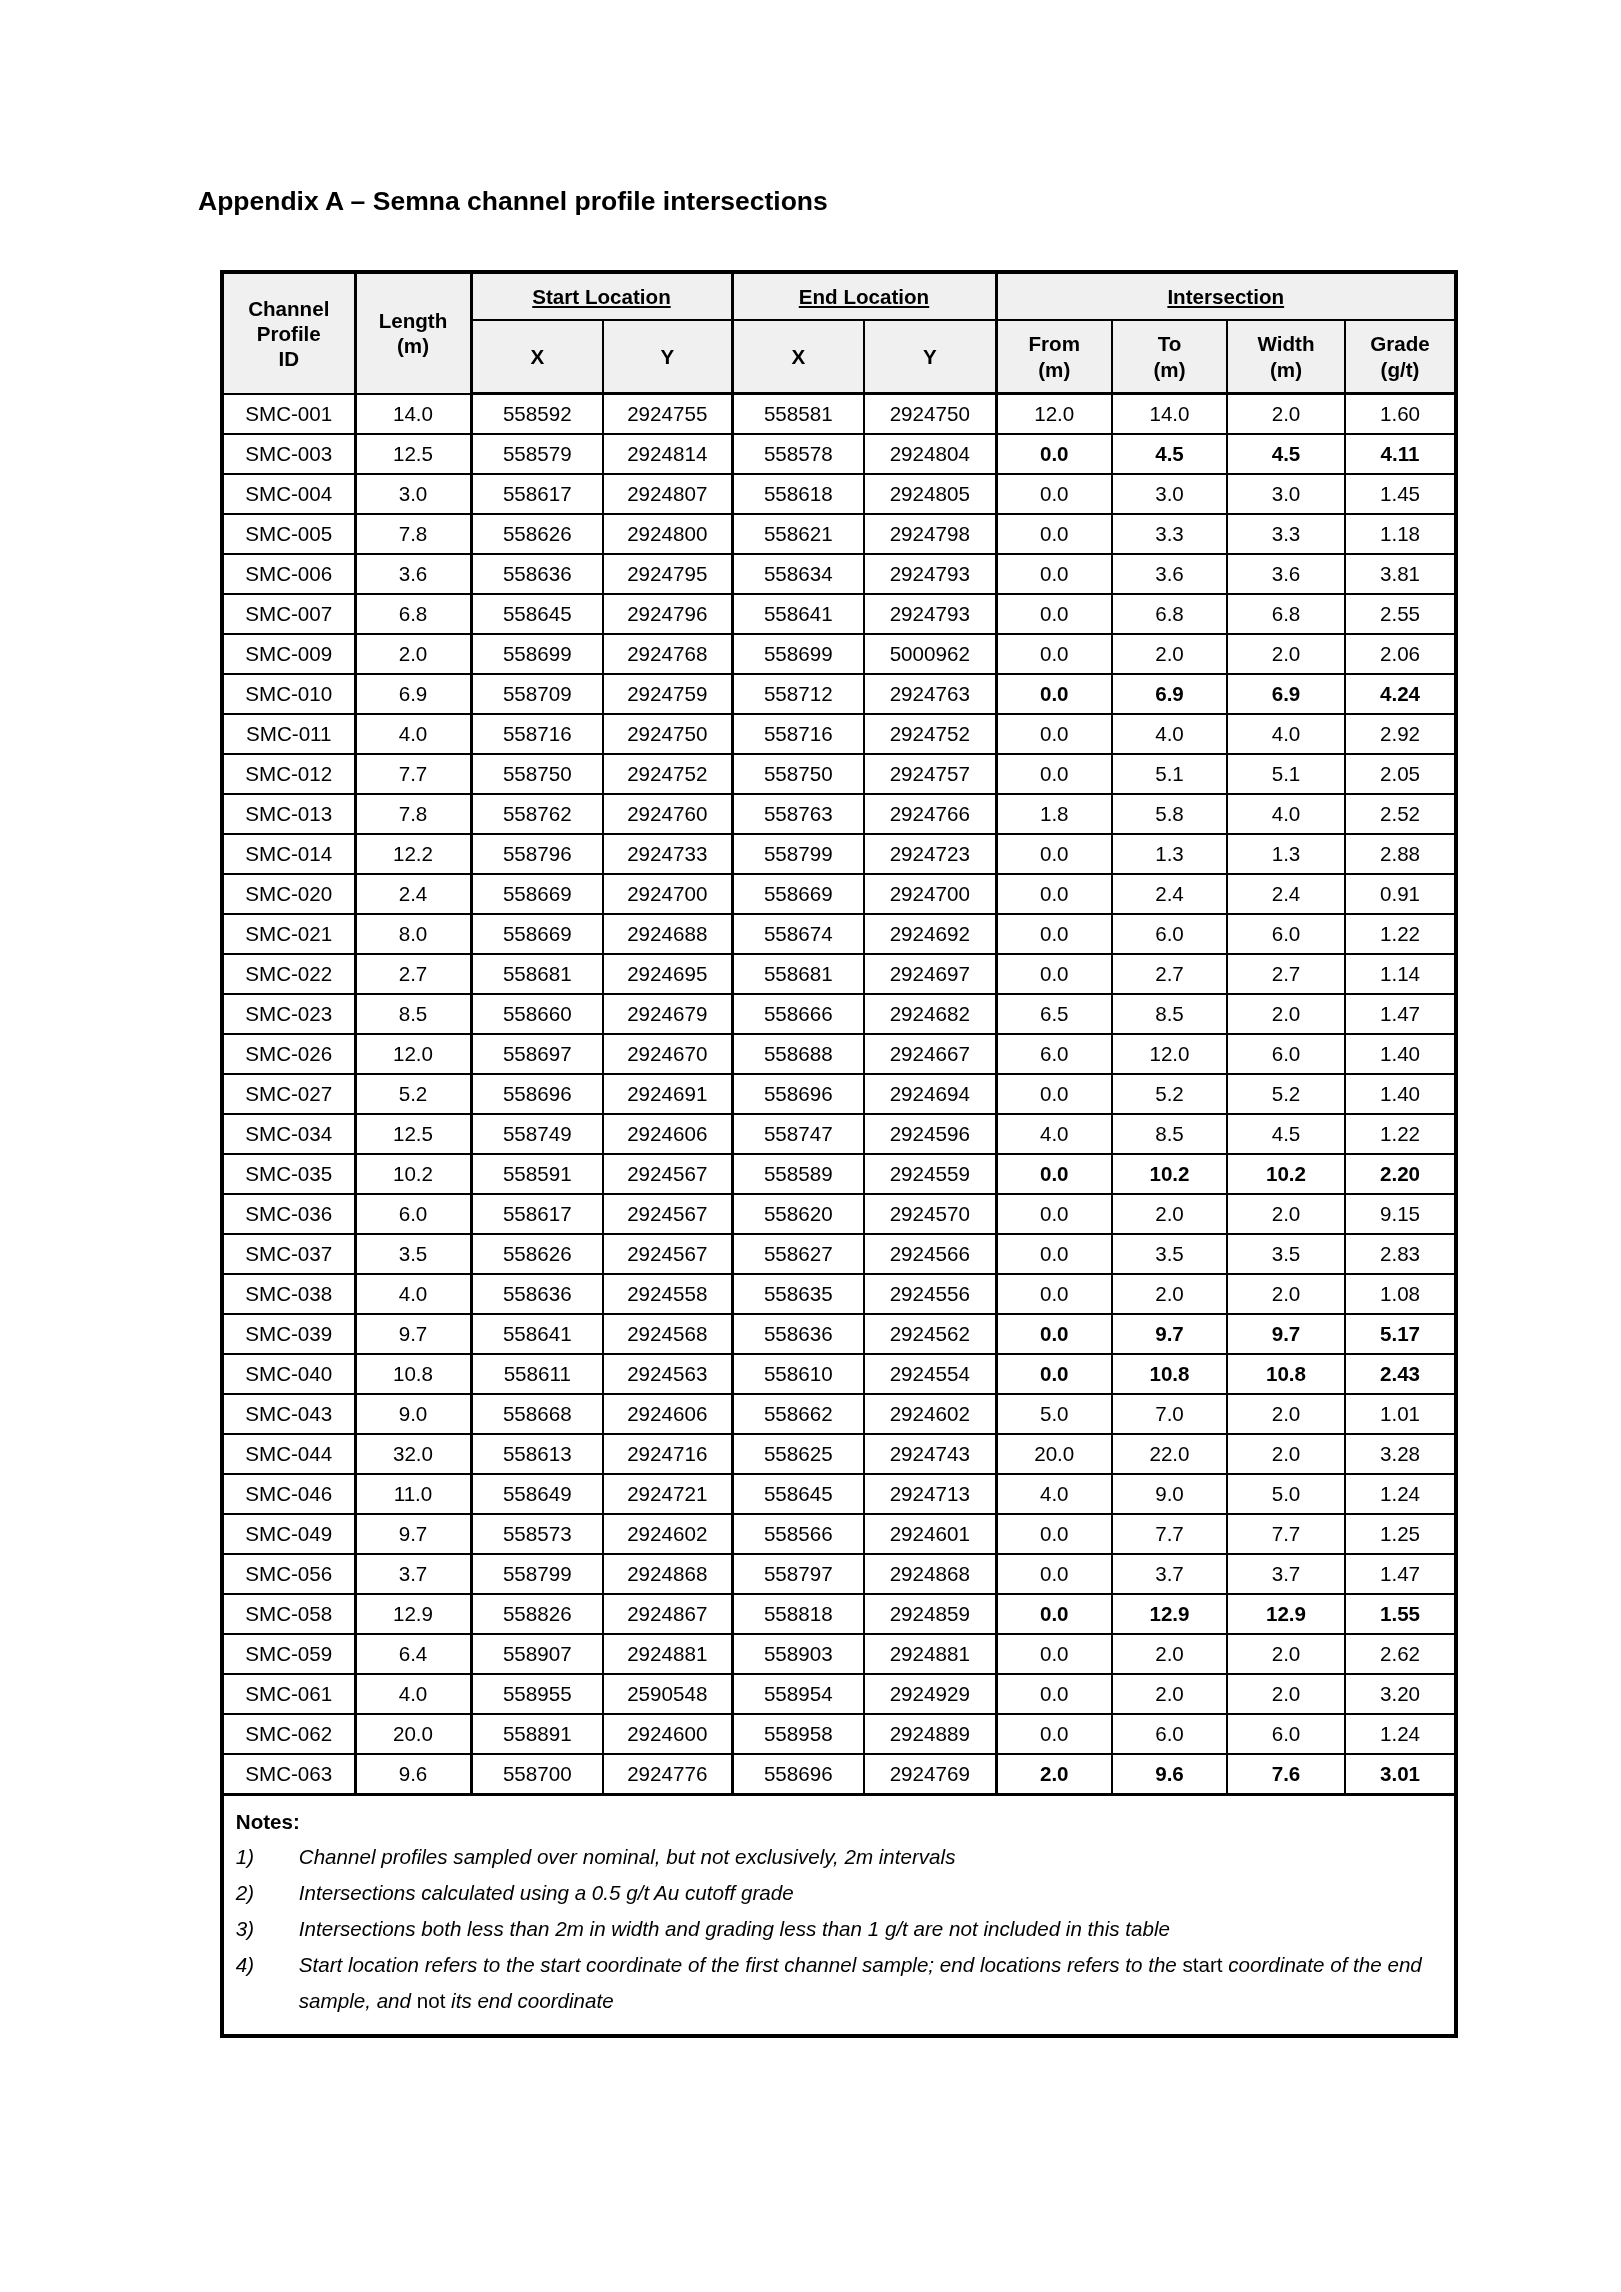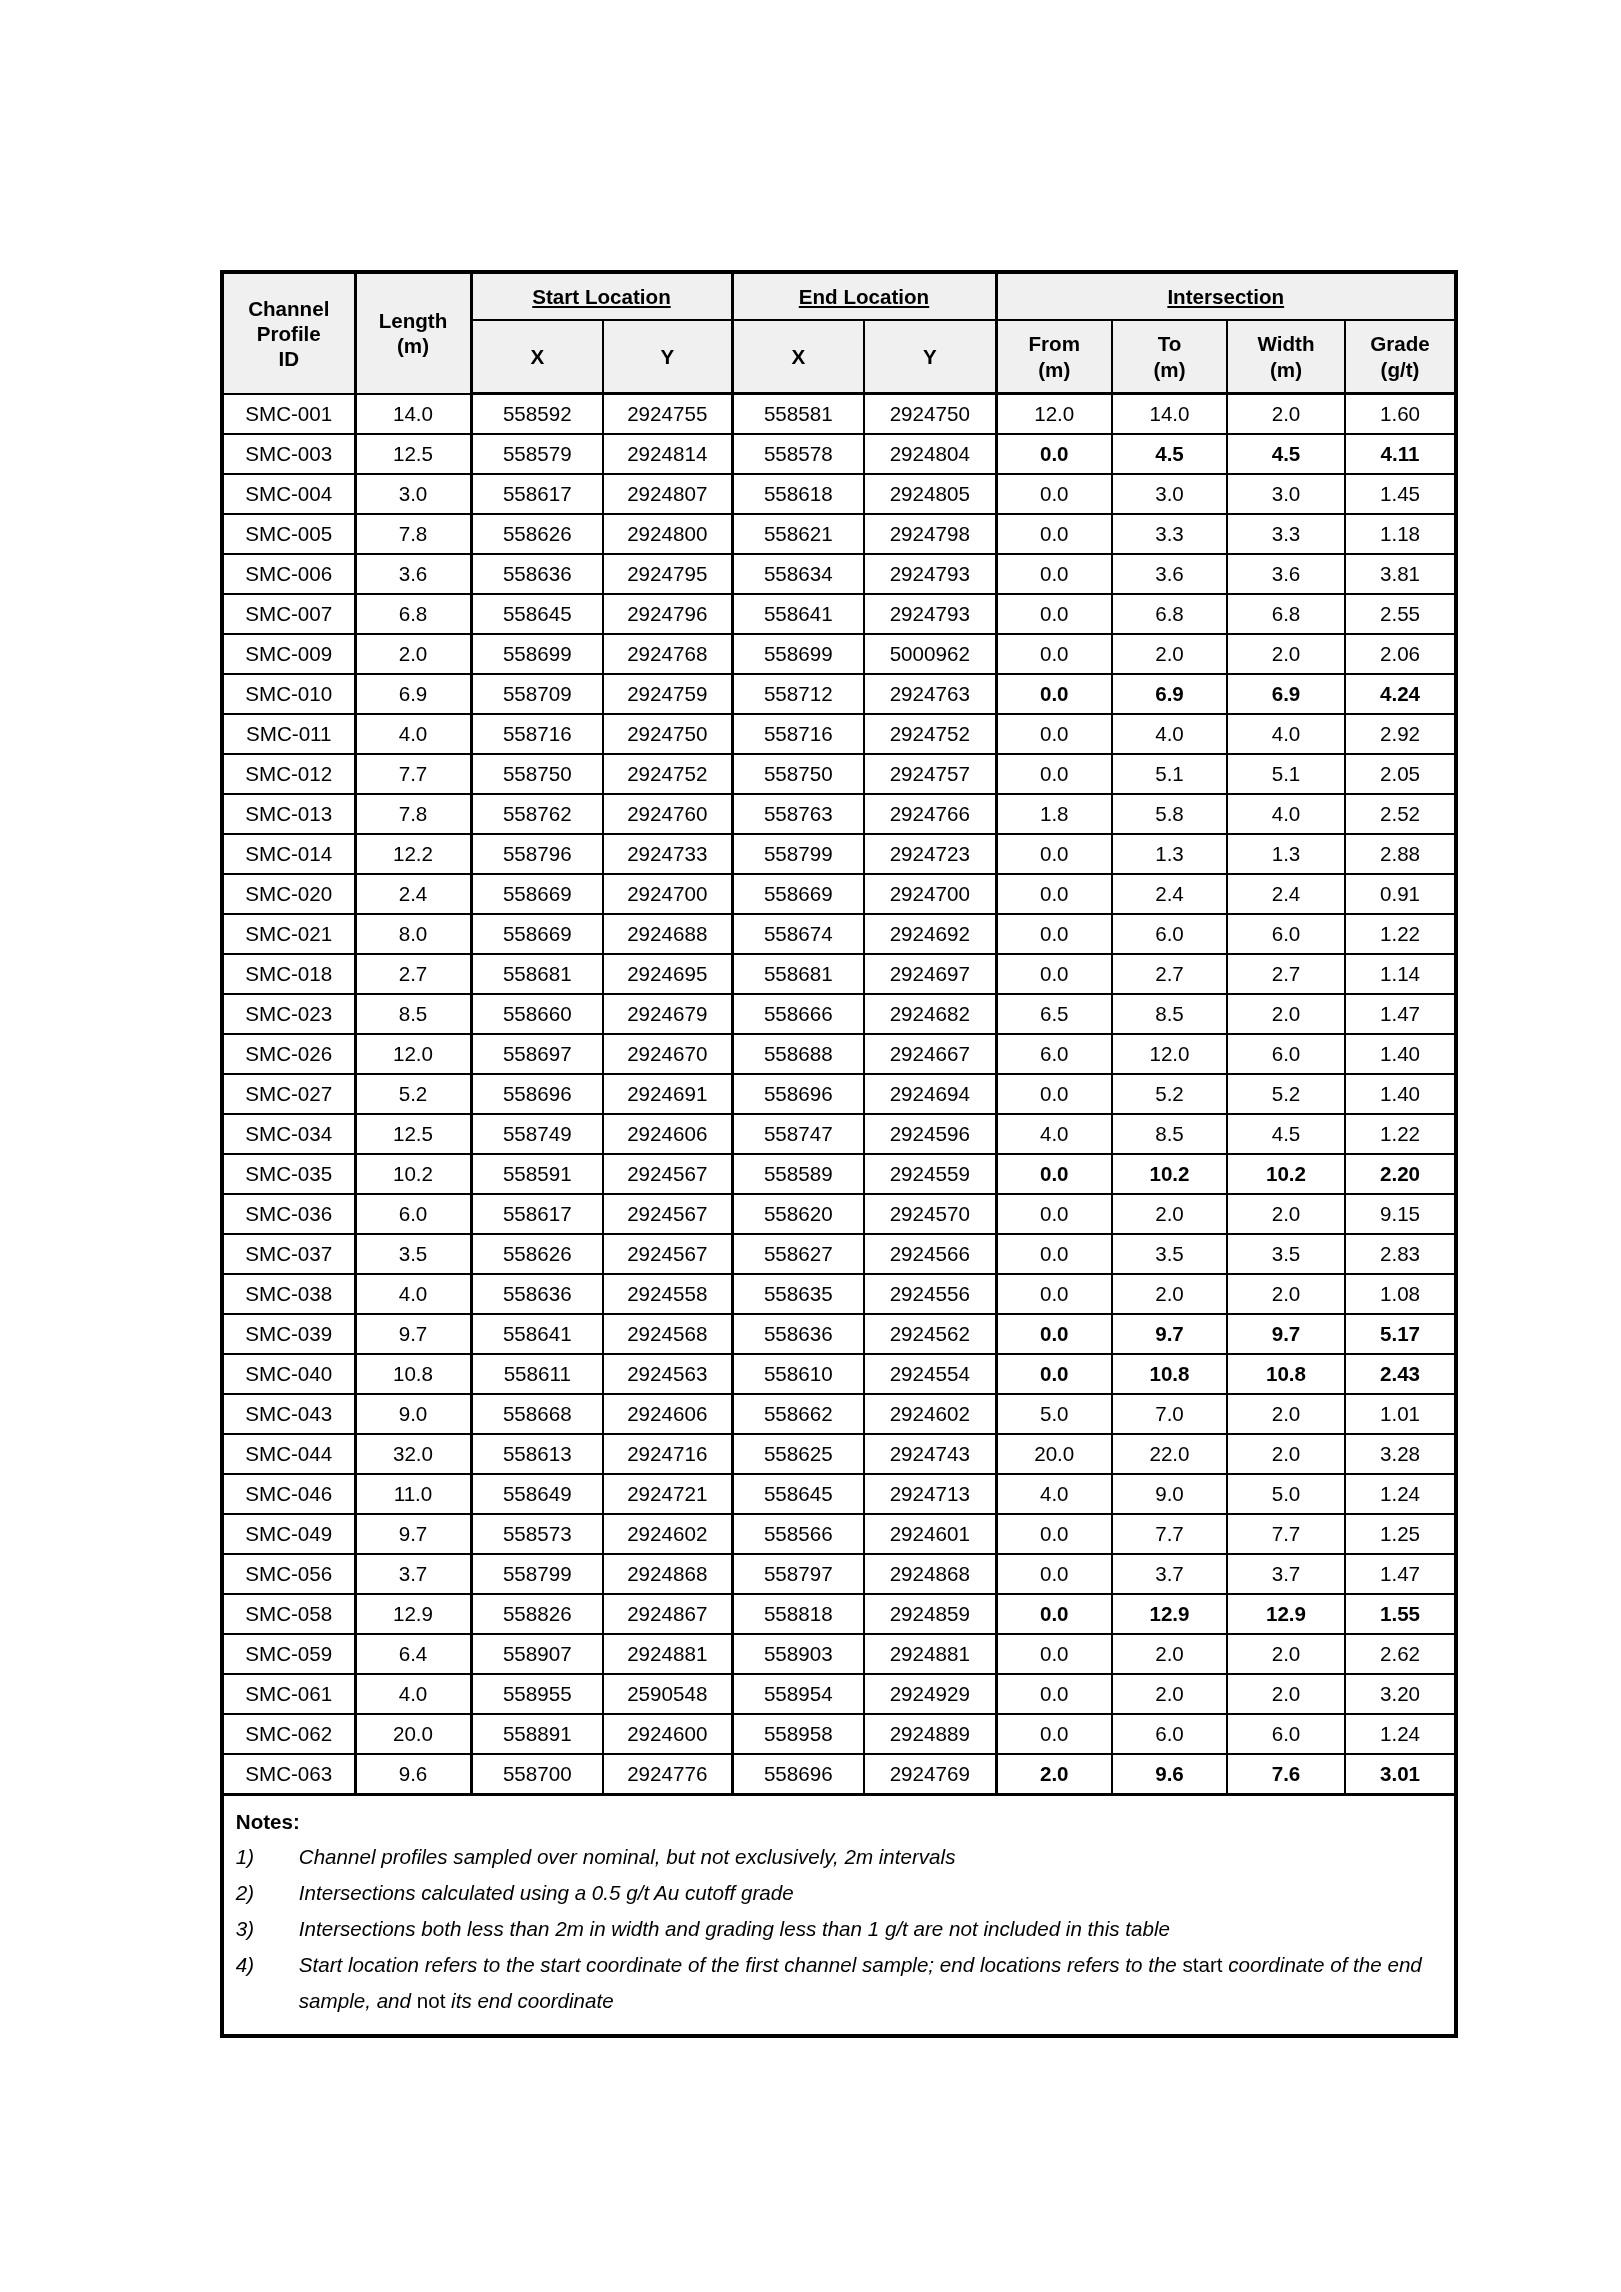"Appendix A – Semna channel" div.title { html: none -> <div>Appendix A – Semna channel profile intersections</div> }
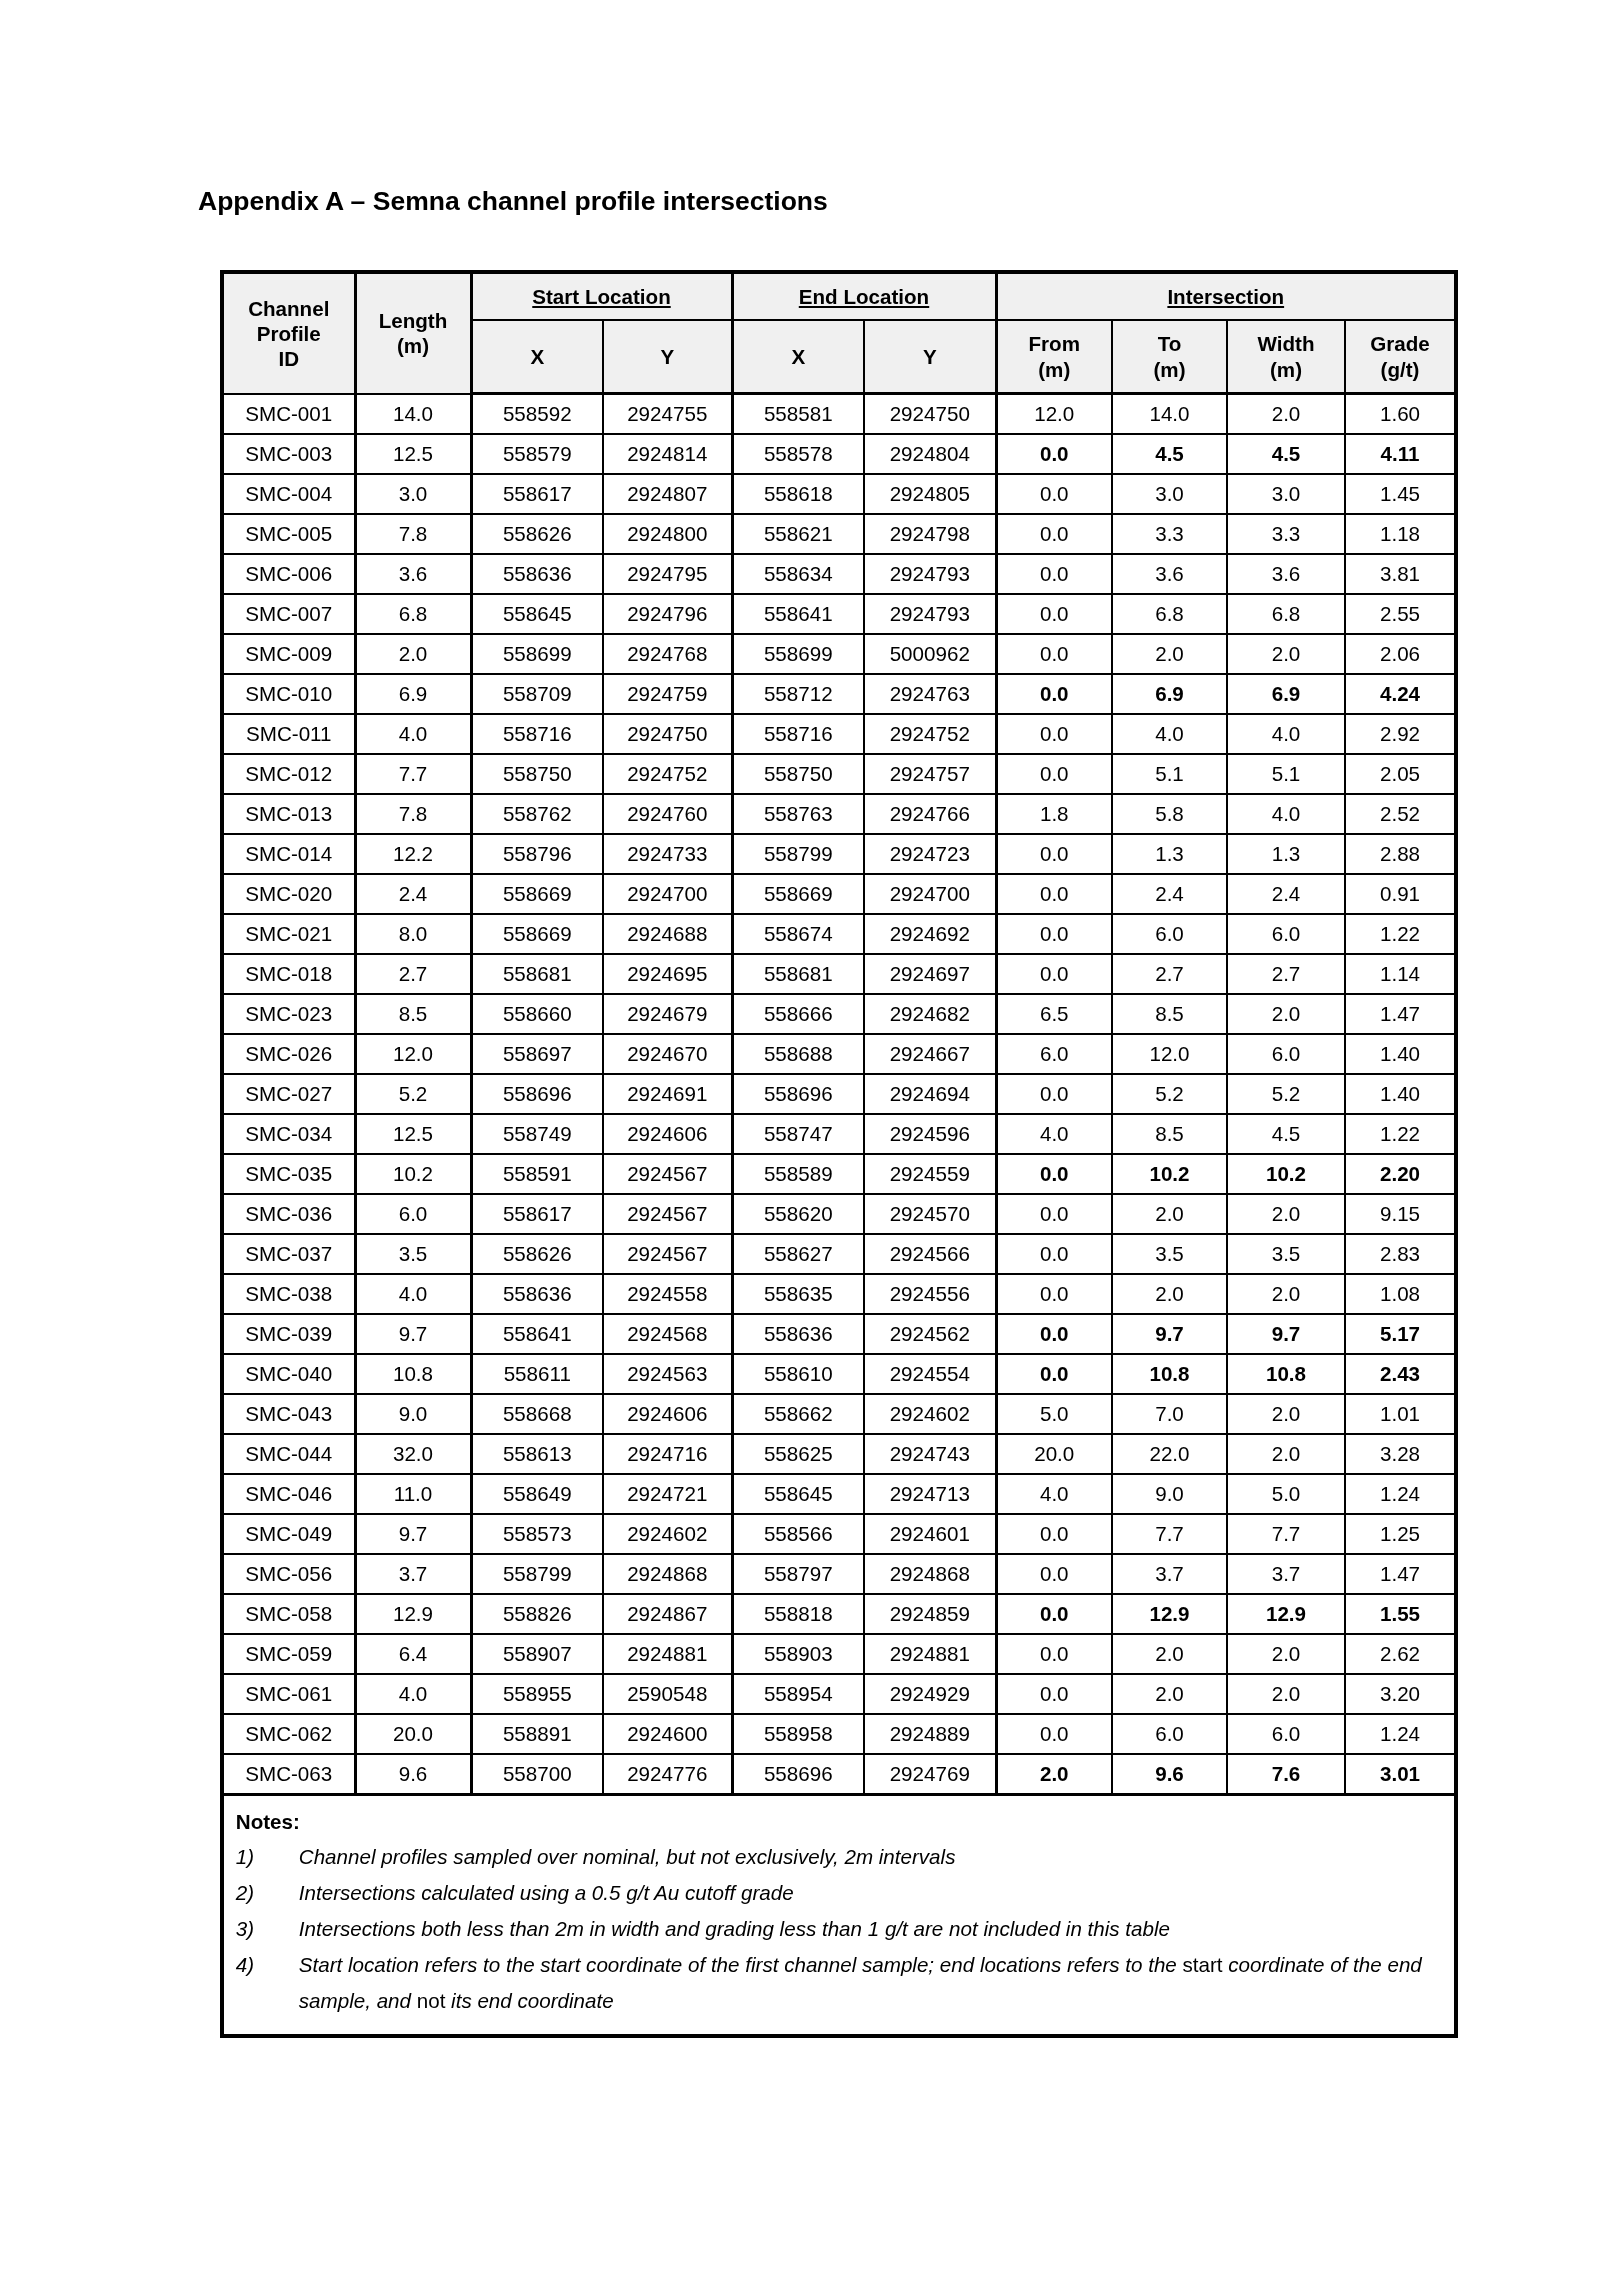"SMC-018" td.gr { text: SMC-018 -> SMC-022 }
